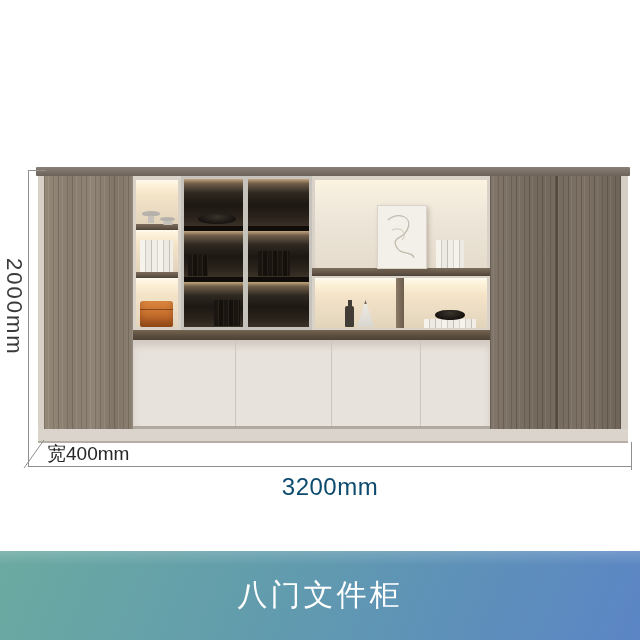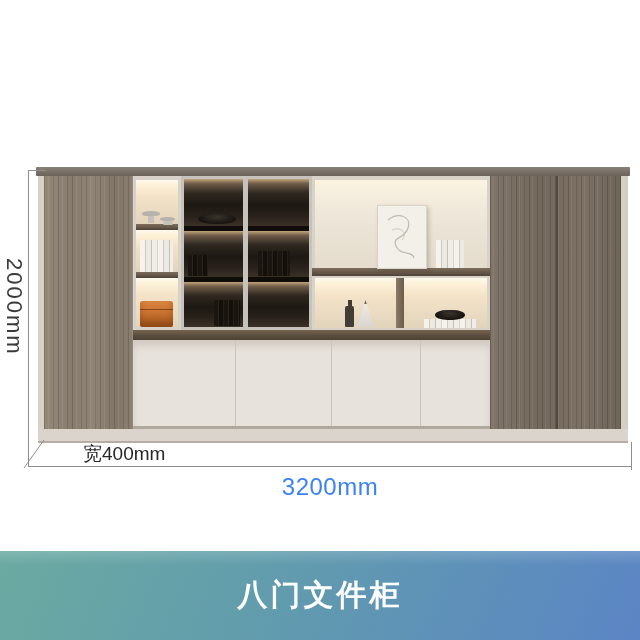"宽400mm" .depth-text { margin-left: 36px -> none }
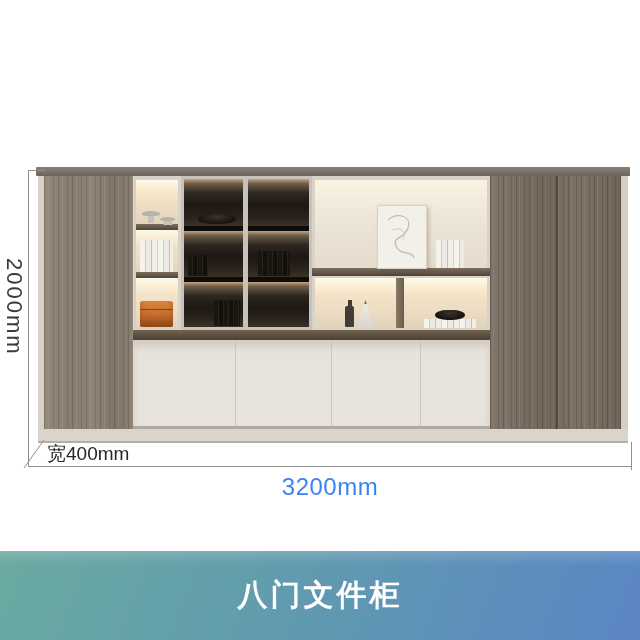"3200mm" .width-text { color: #3b82f6 -> #0c4a6e }
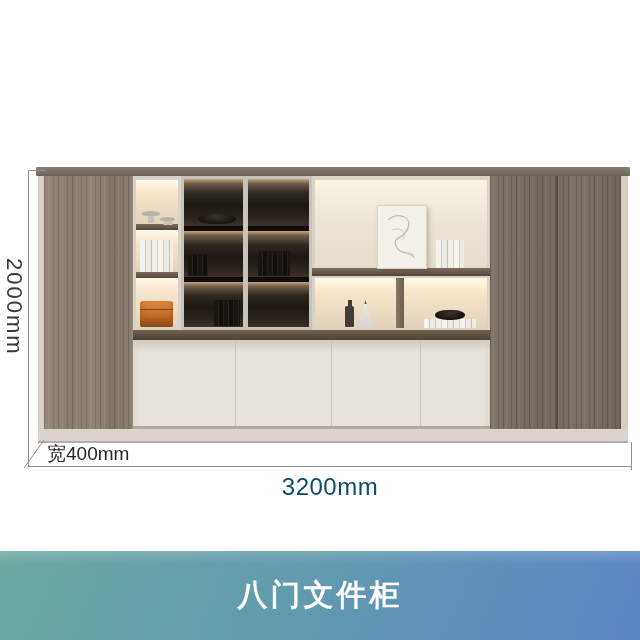"八门文件柜" .banner-title { font-weight: bold -> normal }
